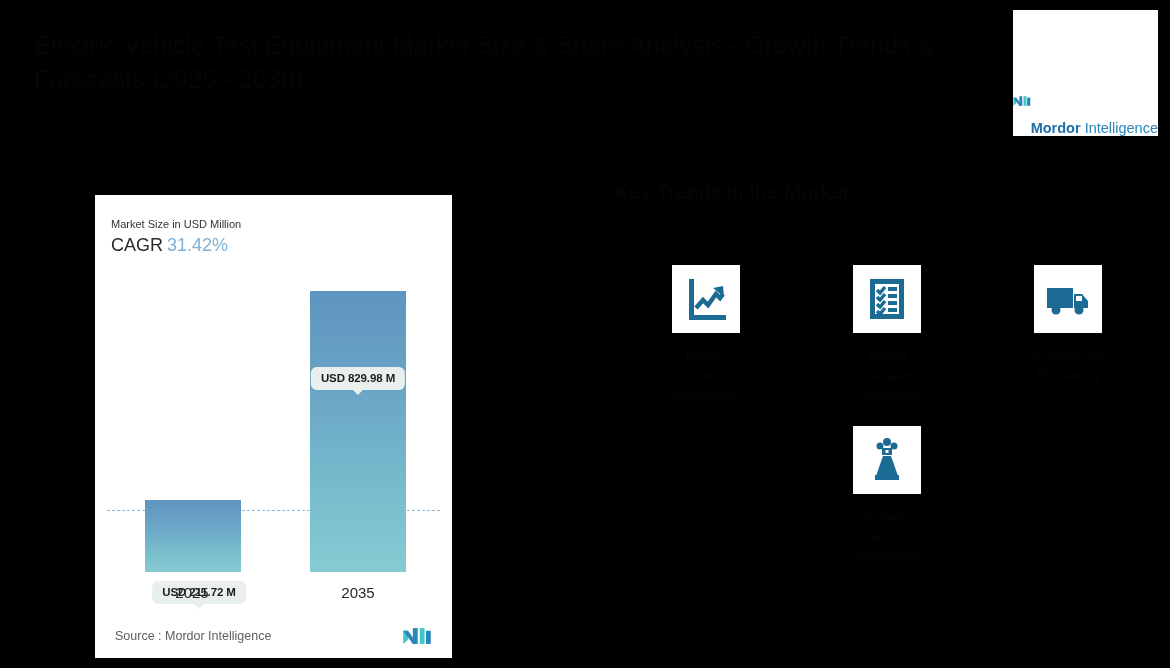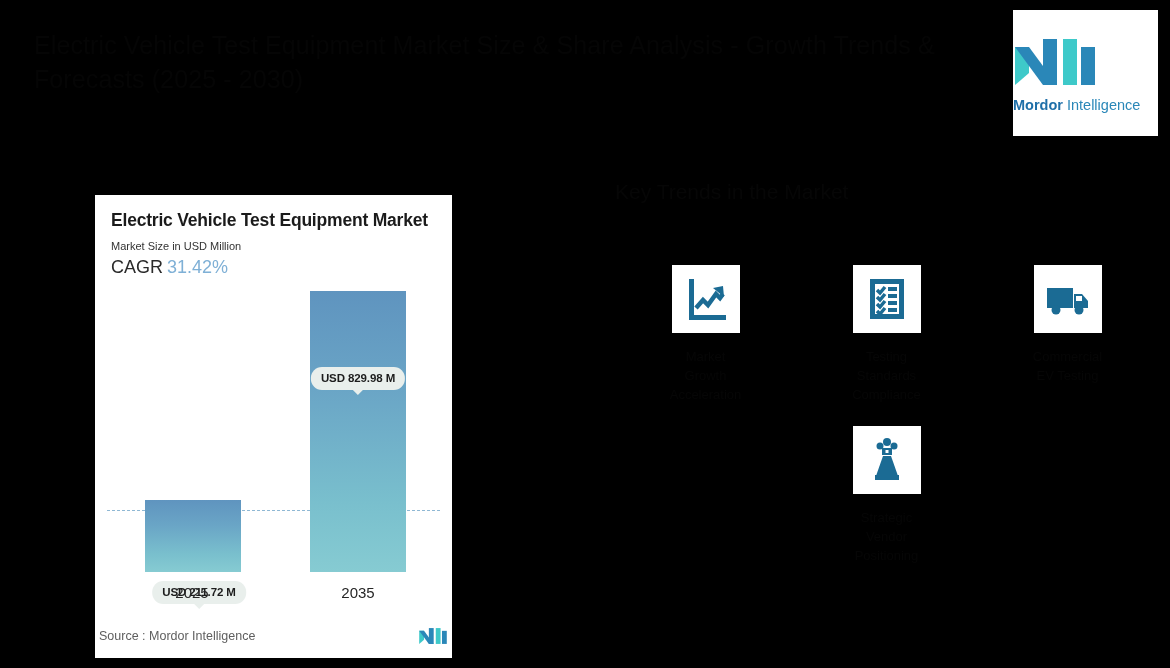"Mordor Intelligence" .logo-panel { align-items: flex-start -> flex-end; flex-direction: column -> row }
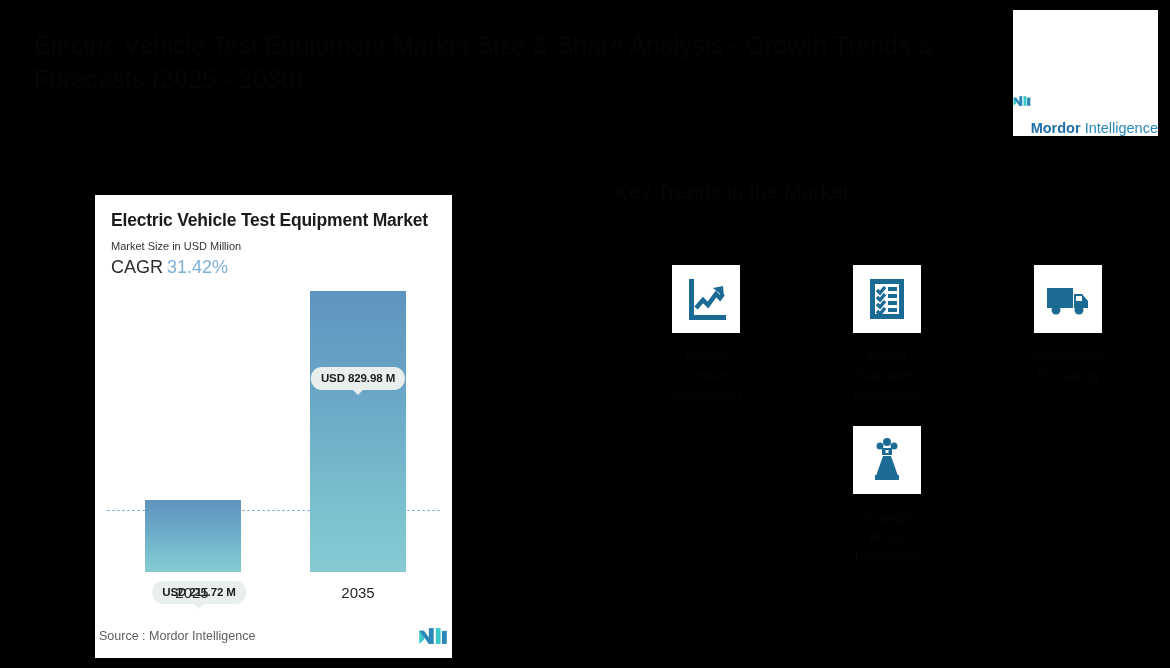"Electric Vehicle Test Equipment Market" div.chart-title { html: <div>Electric Vehicle Test Equipment Market</div> -> none }
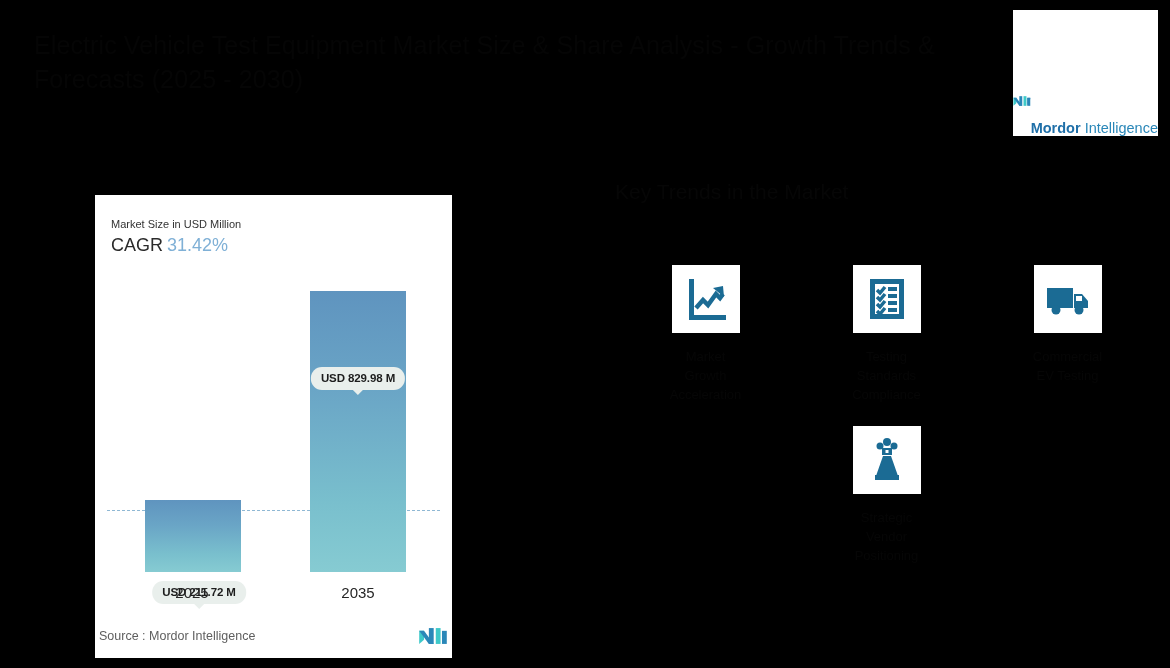"USD 829.98 M" .pill { border-radius: 11px -> 6px }
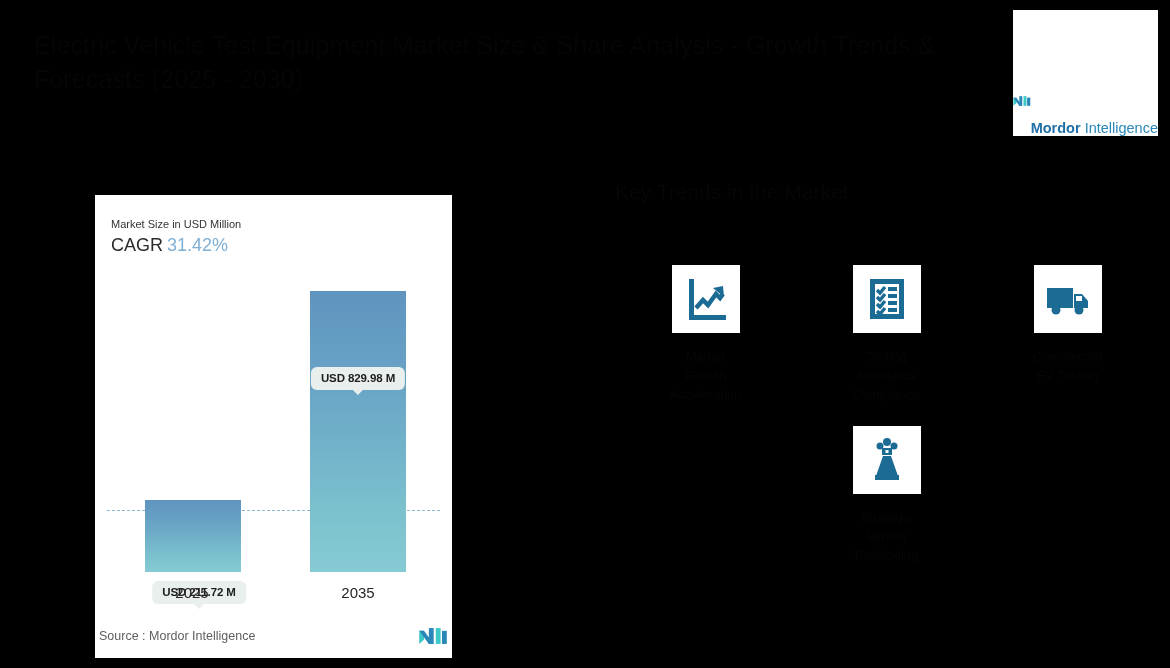"Source : Mordor Intelligence" .chart-footer { padding: 0 4px -> 0 20px }
